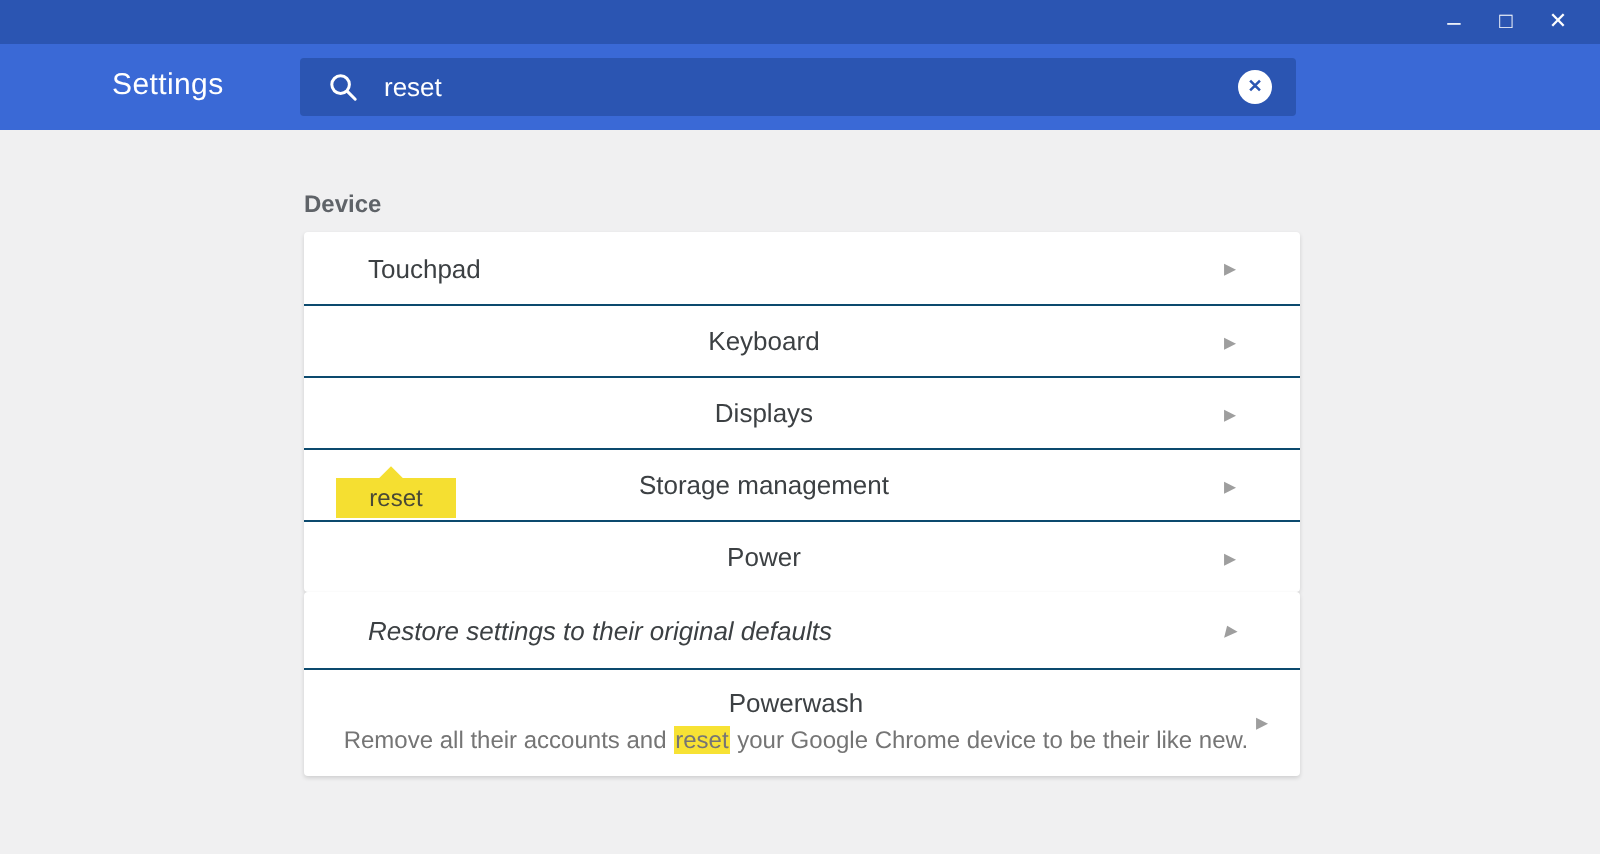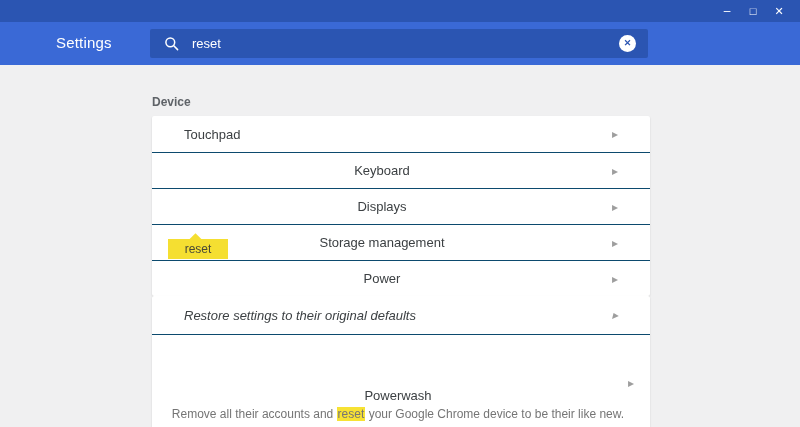"Powerwash" .row2-title { margin-top: 44px -> none }
